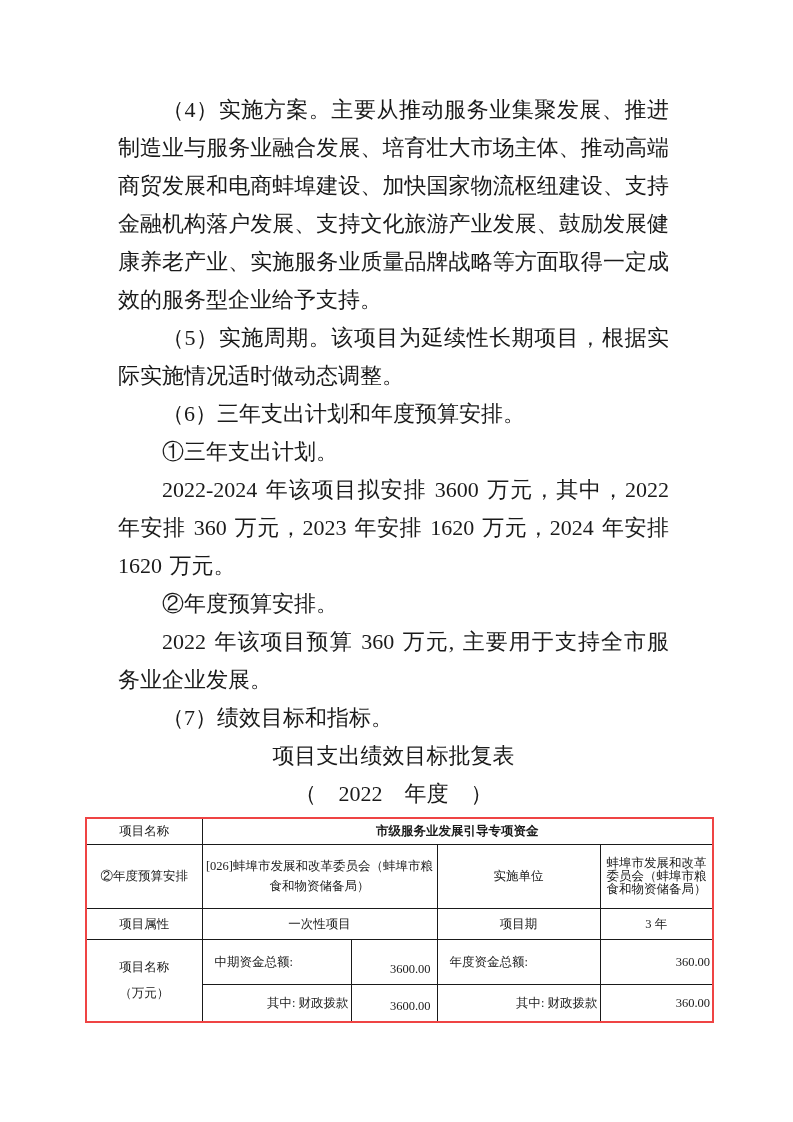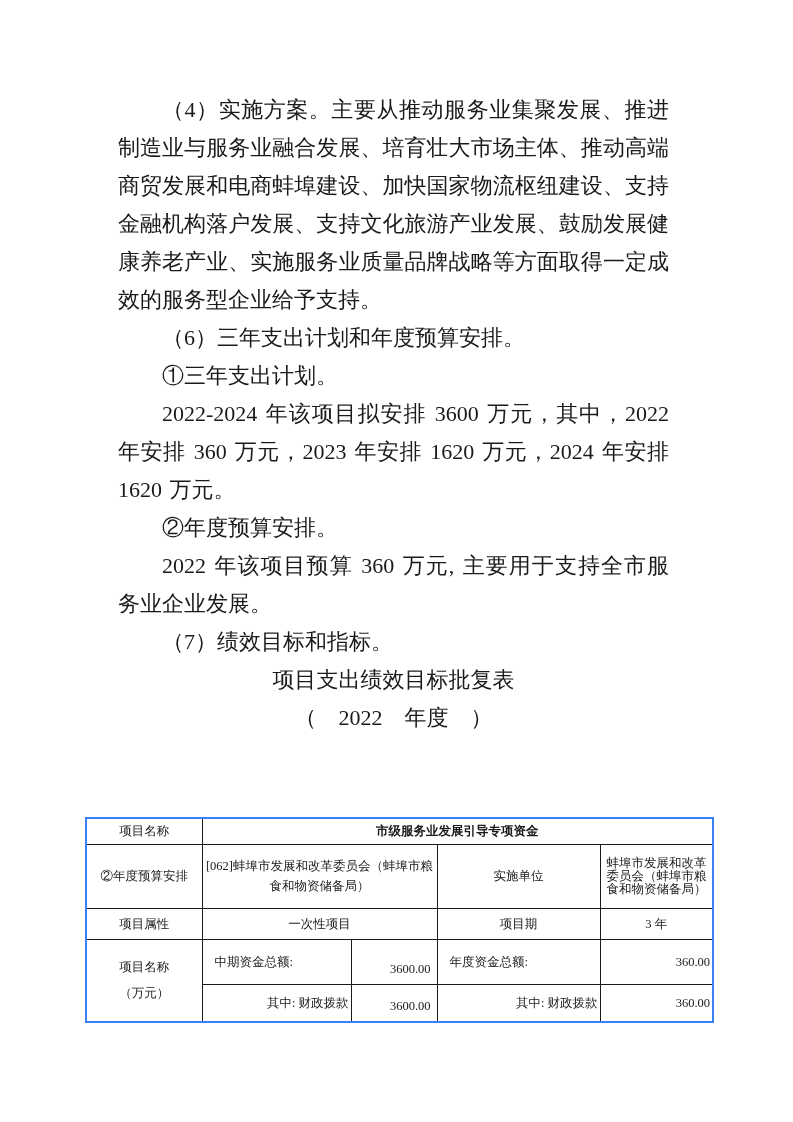"（5）实施周期。该项目为延续性长期项目，根据实际实施情况适时做动态调整。" p { html: none -> <p>（5）实施周期。该项目为延续性长期项目，根据实际实施情况适时做动态调整。</p> }
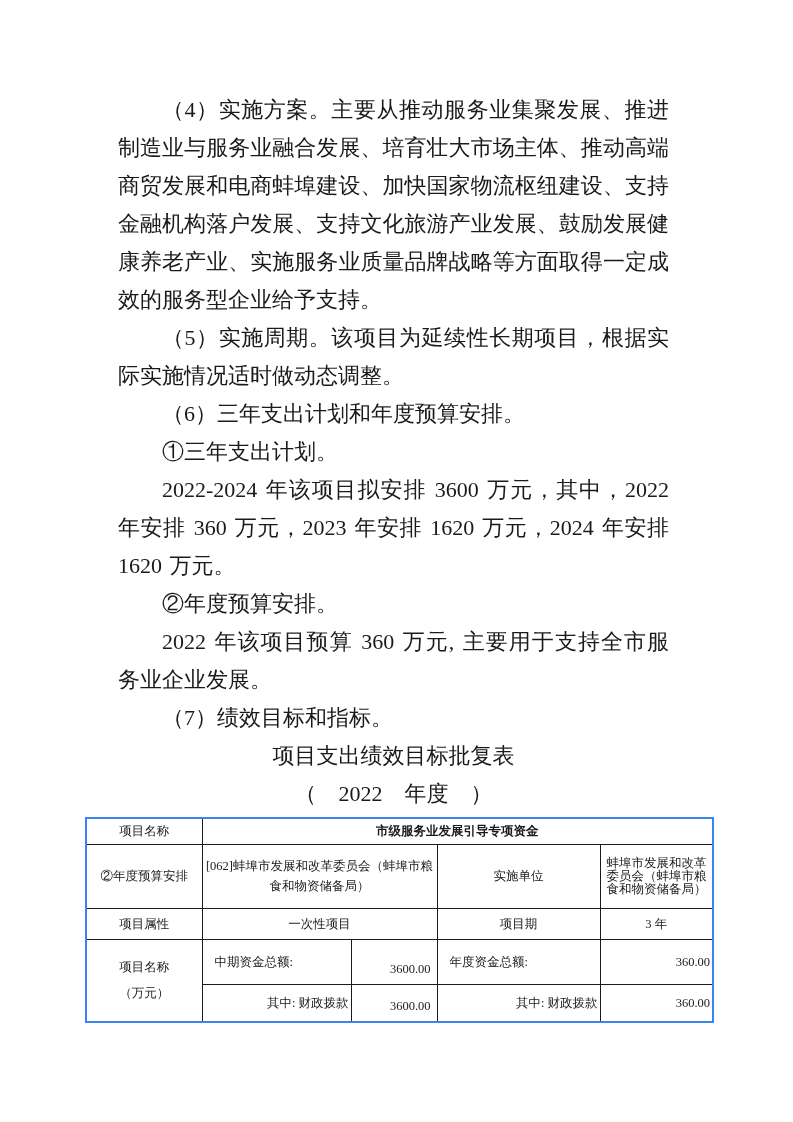"项目名称" table.approval-table { border: 2px solid #3b82f6 -> 2px solid #ef4444 }
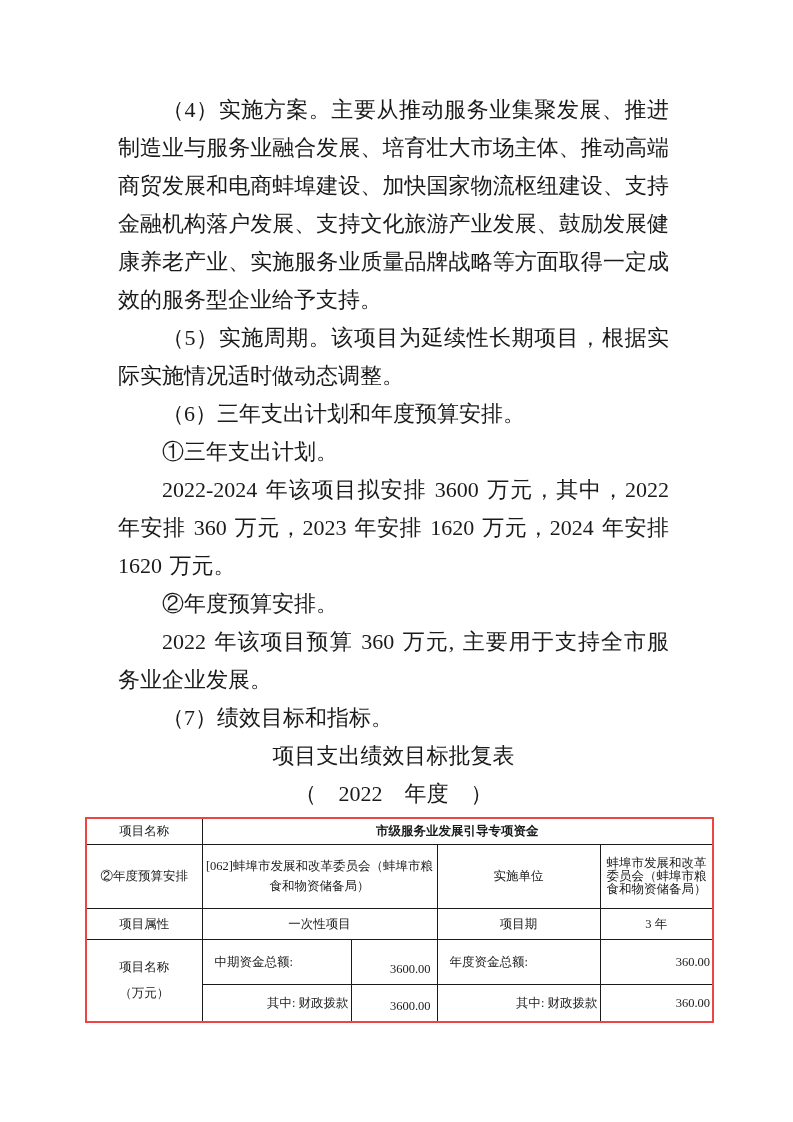"[062]蚌埠市发展和改革委员会（蚌埠市粮食和物资储备局）" td { text: 062 -> 026 }
